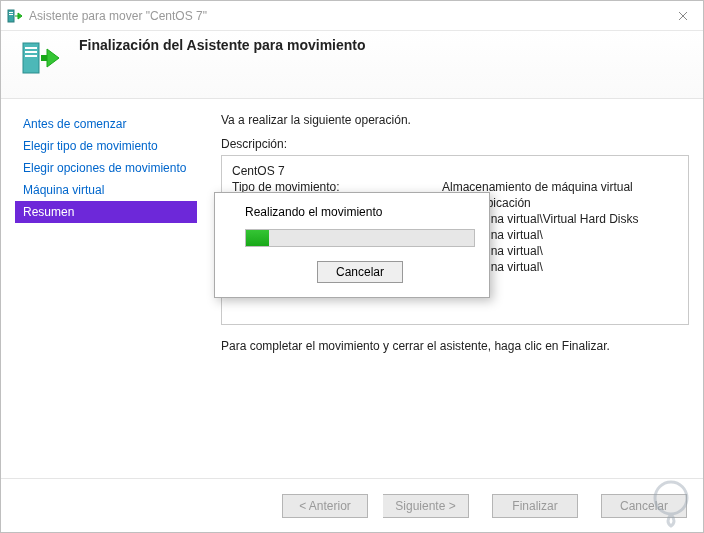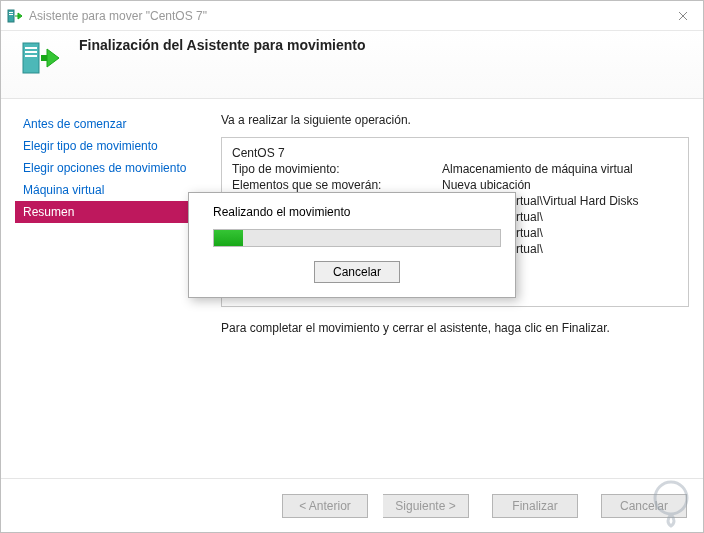"Descripción:" div.descr-label { html: none -> <div>Descripción:</div> }
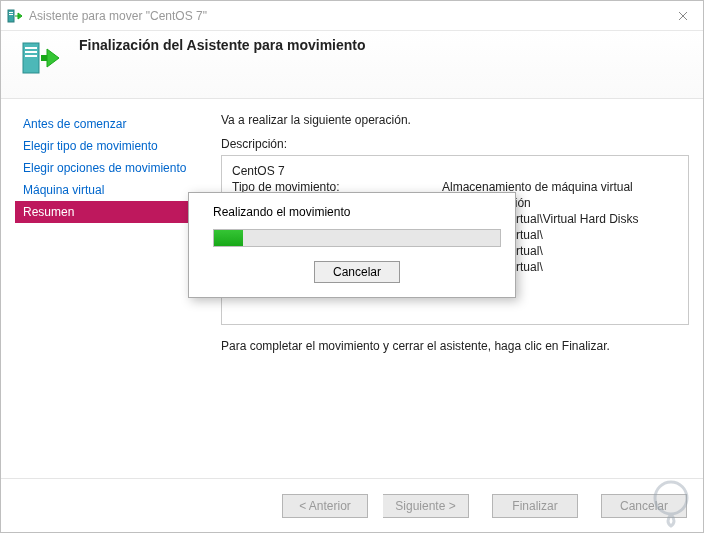"Resumen" .sidebar .step.current { background: #be185d -> #6d28d9 }
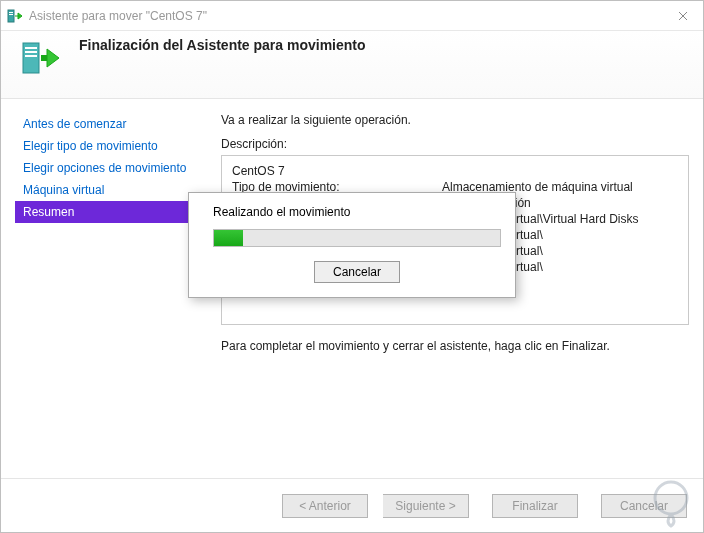"Realizando el movimiento" .progress-dialog { padding: 12px 14px 14px 24px -> 12px 14px 14px 30px; width: 328px -> 276px }
